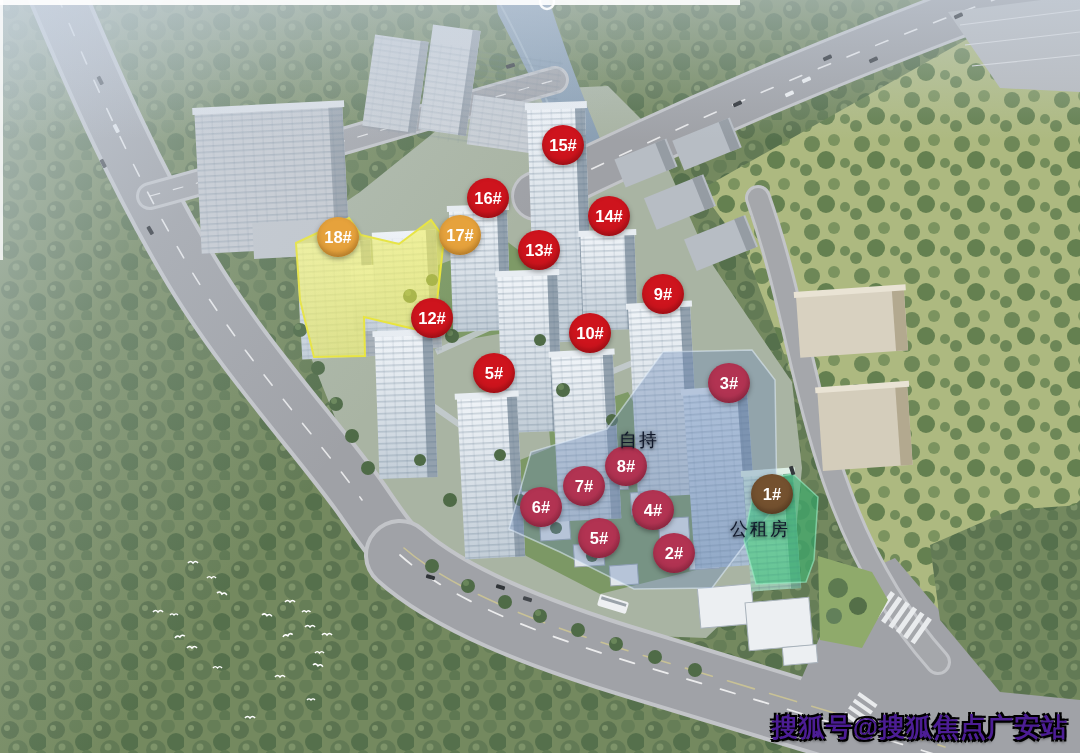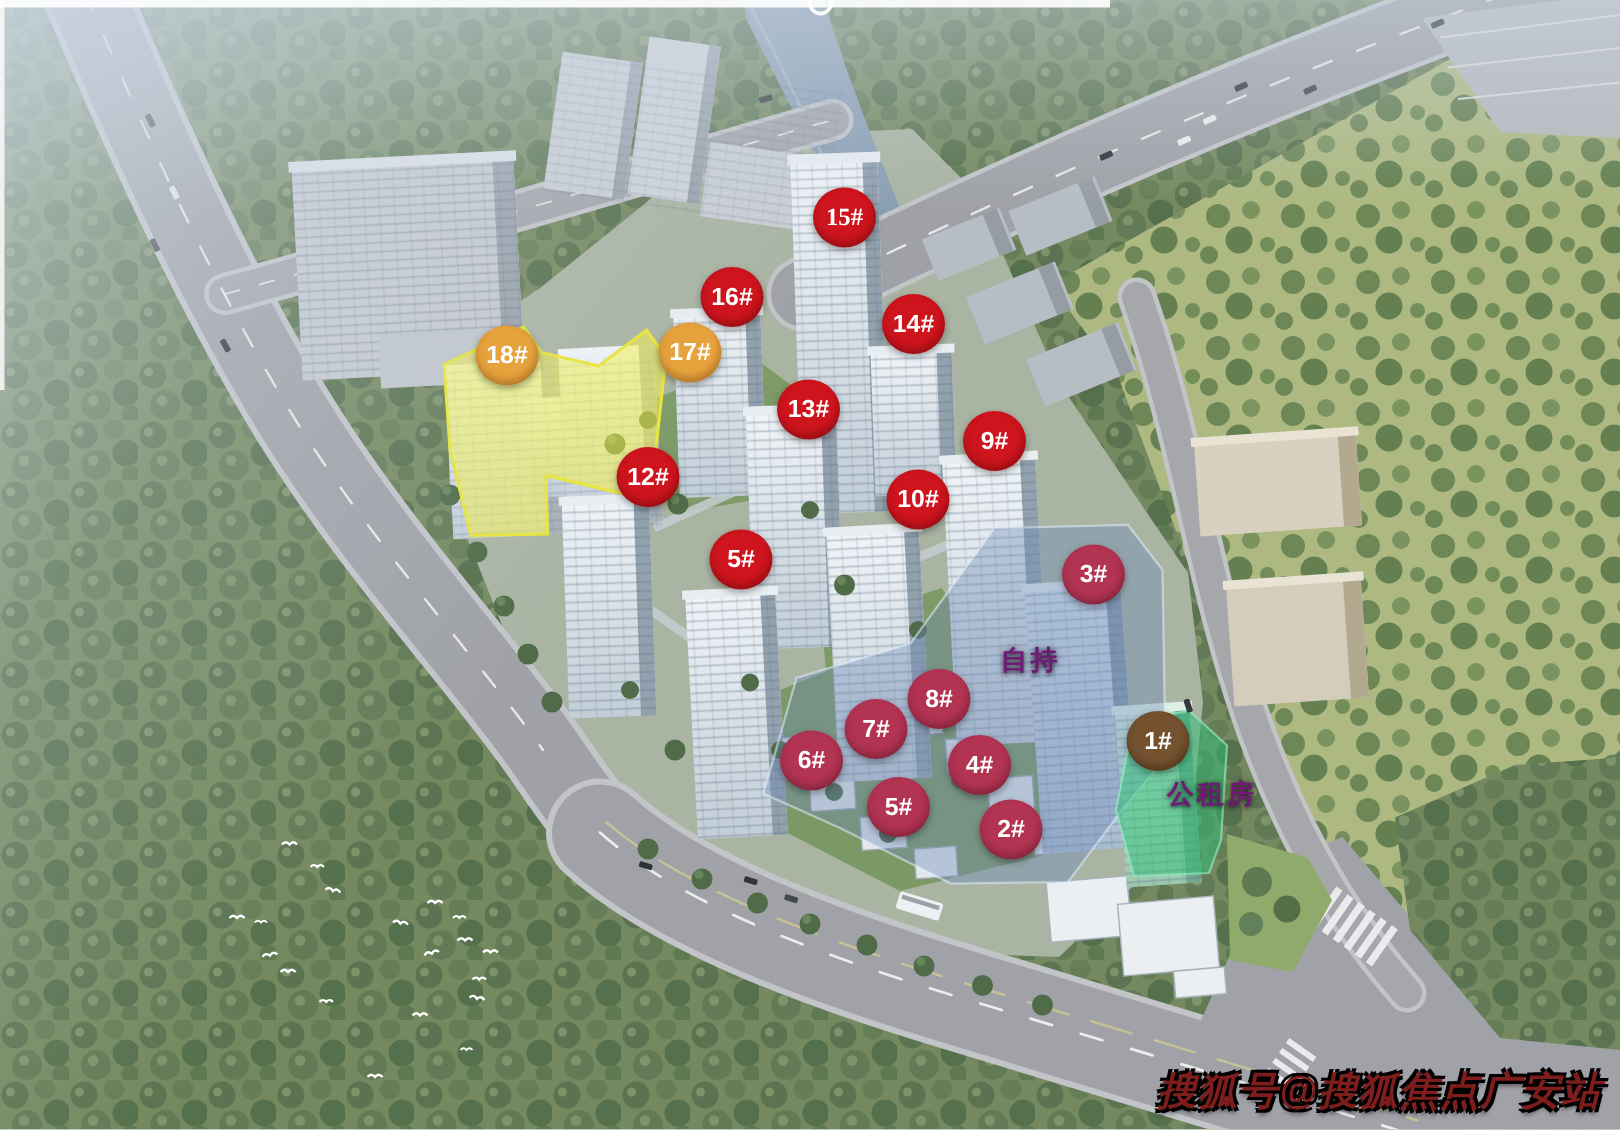"15#" div.marker { font-family: Liberation Serif, serif -> none }
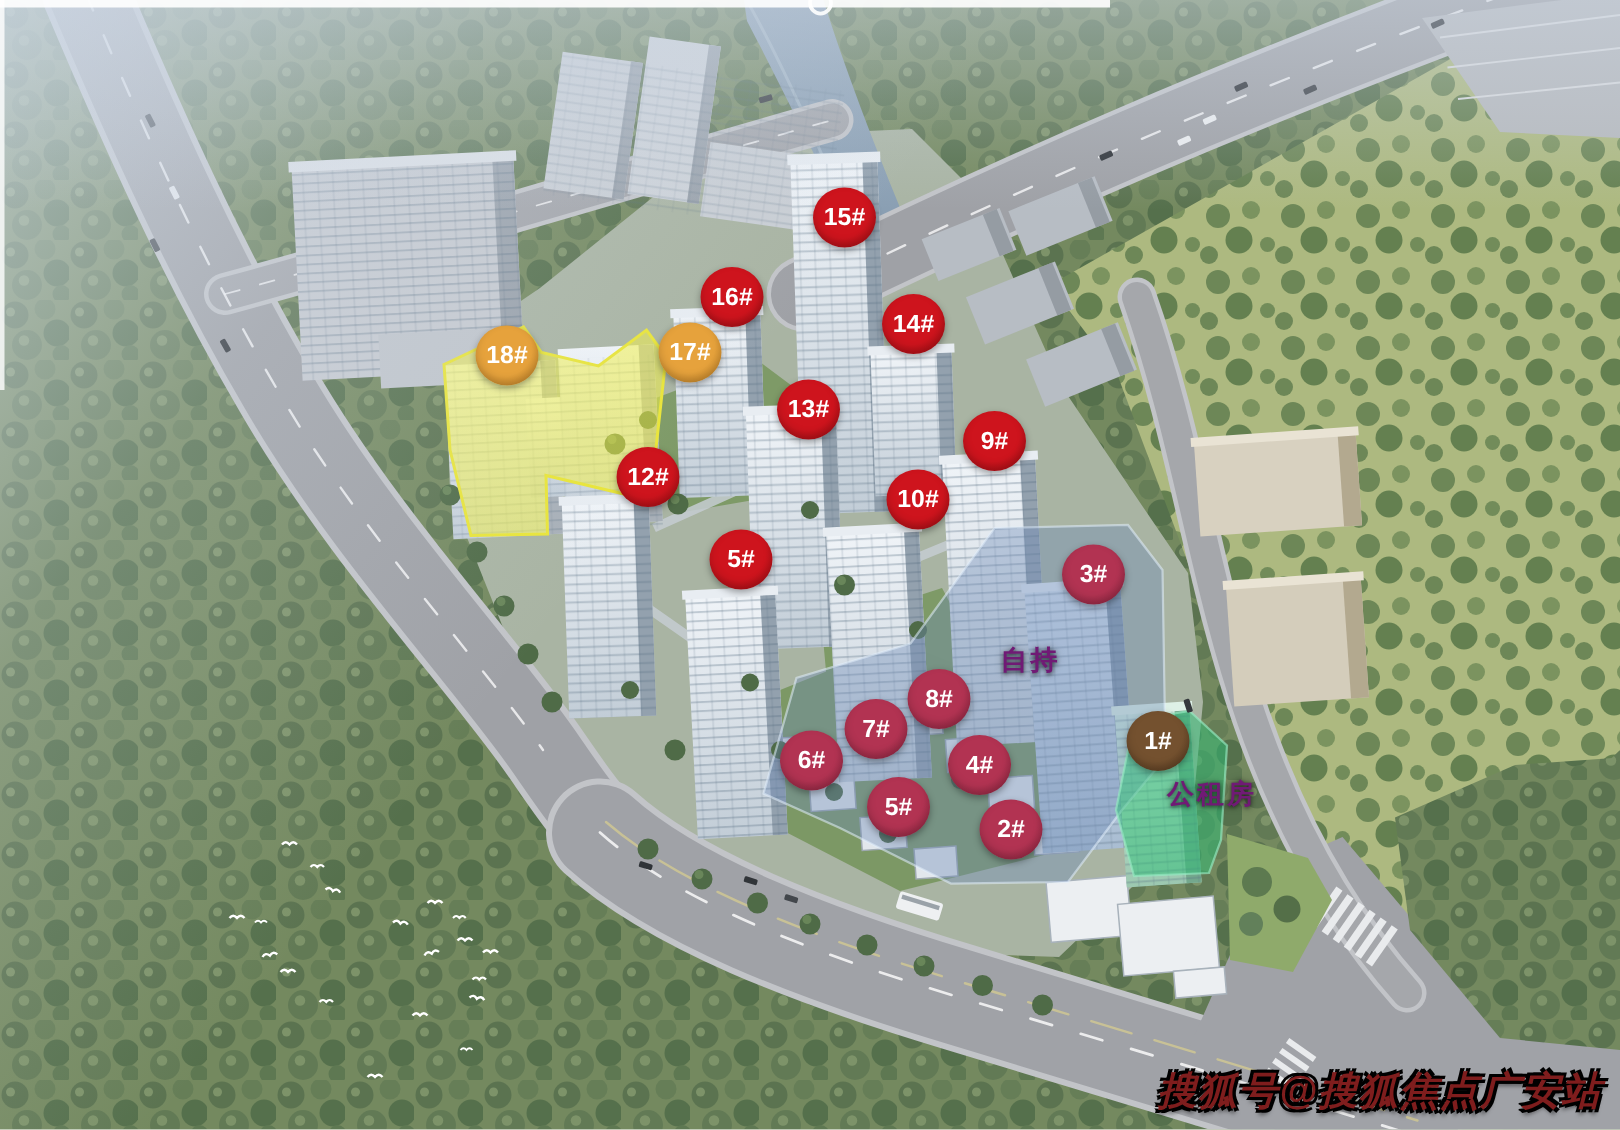"13#" div.marker { top: 273px -> 250px }
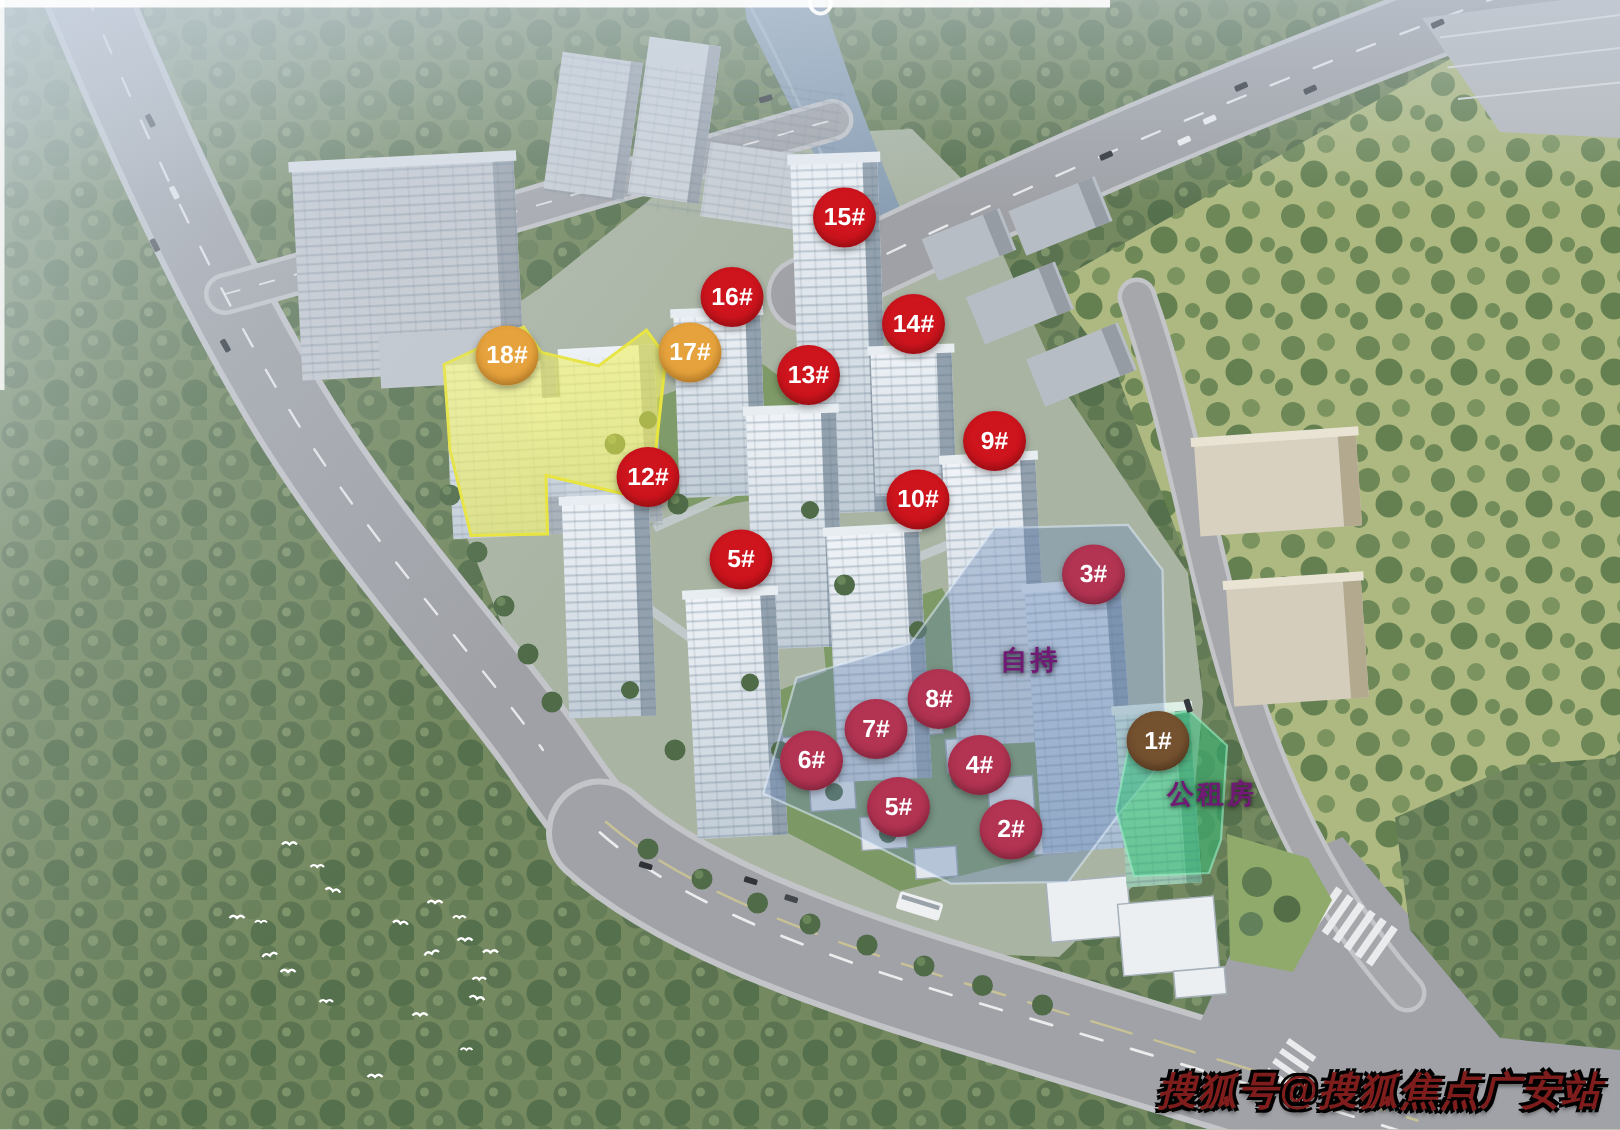"10#" div.marker { left: 612px -> 590px }
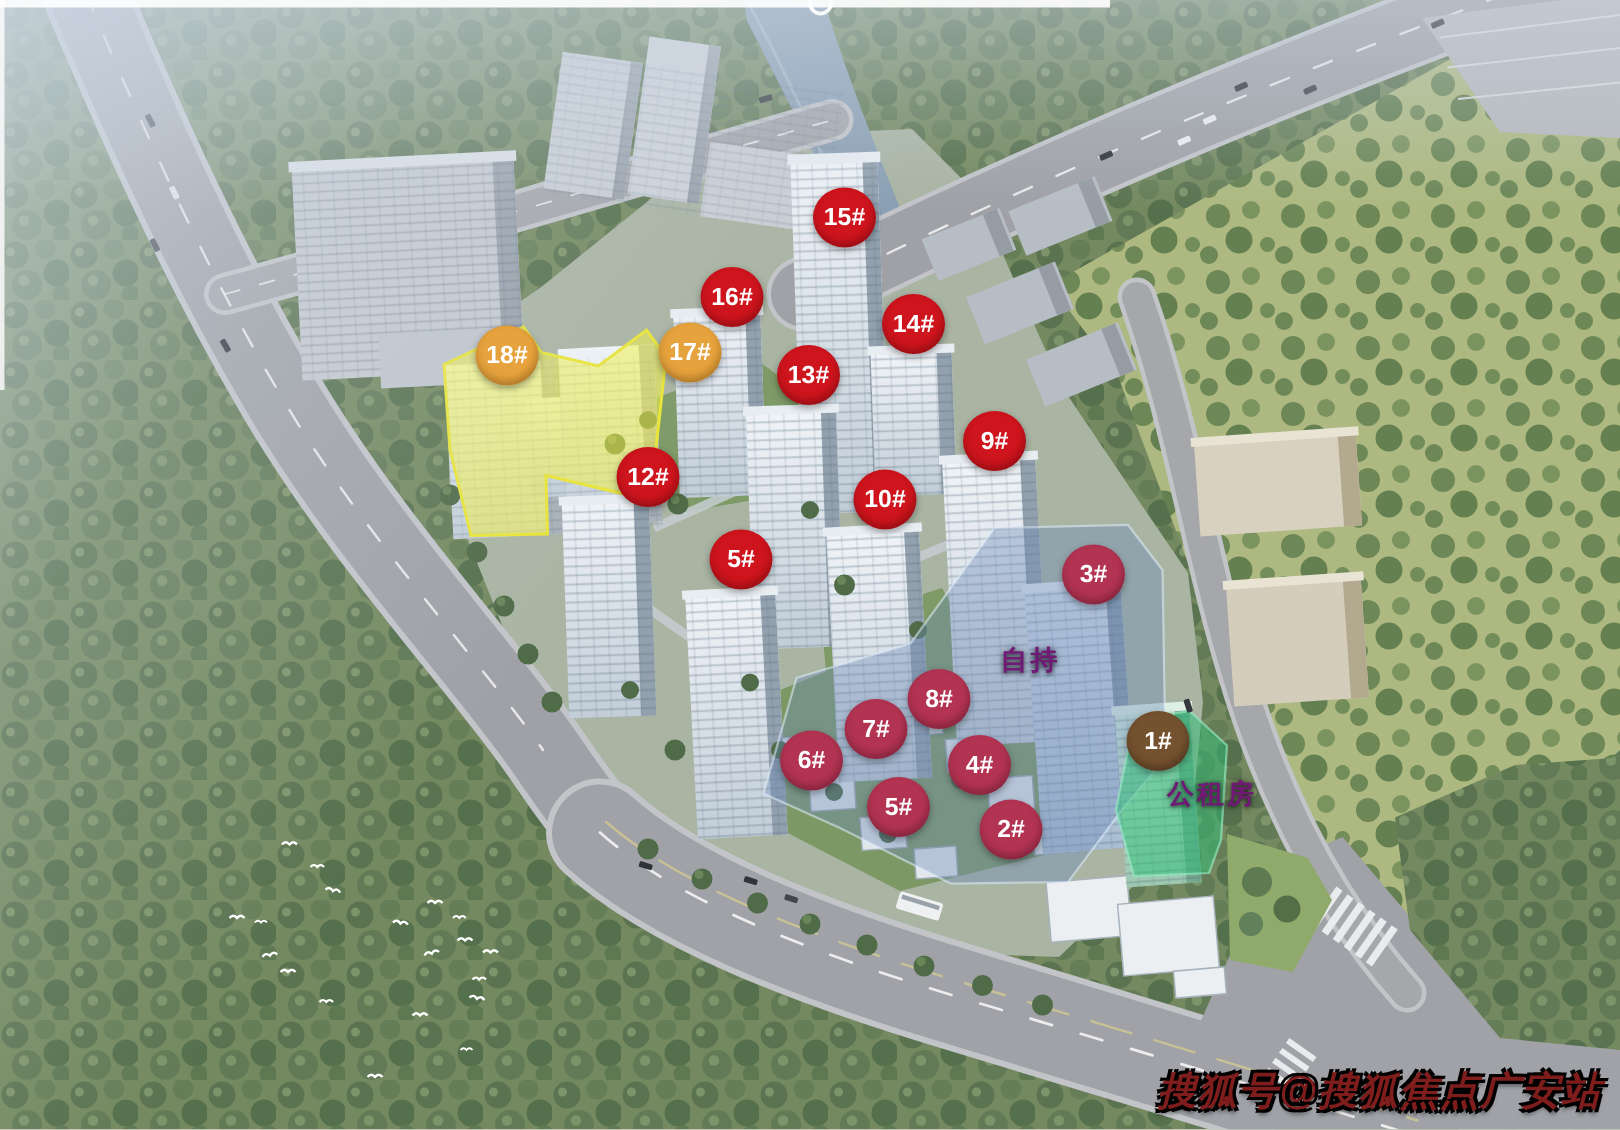"自持" .area-label { color: #701a75 -> #0f172a; font-weight: bold -> normal; margin-left: 48px -> none }
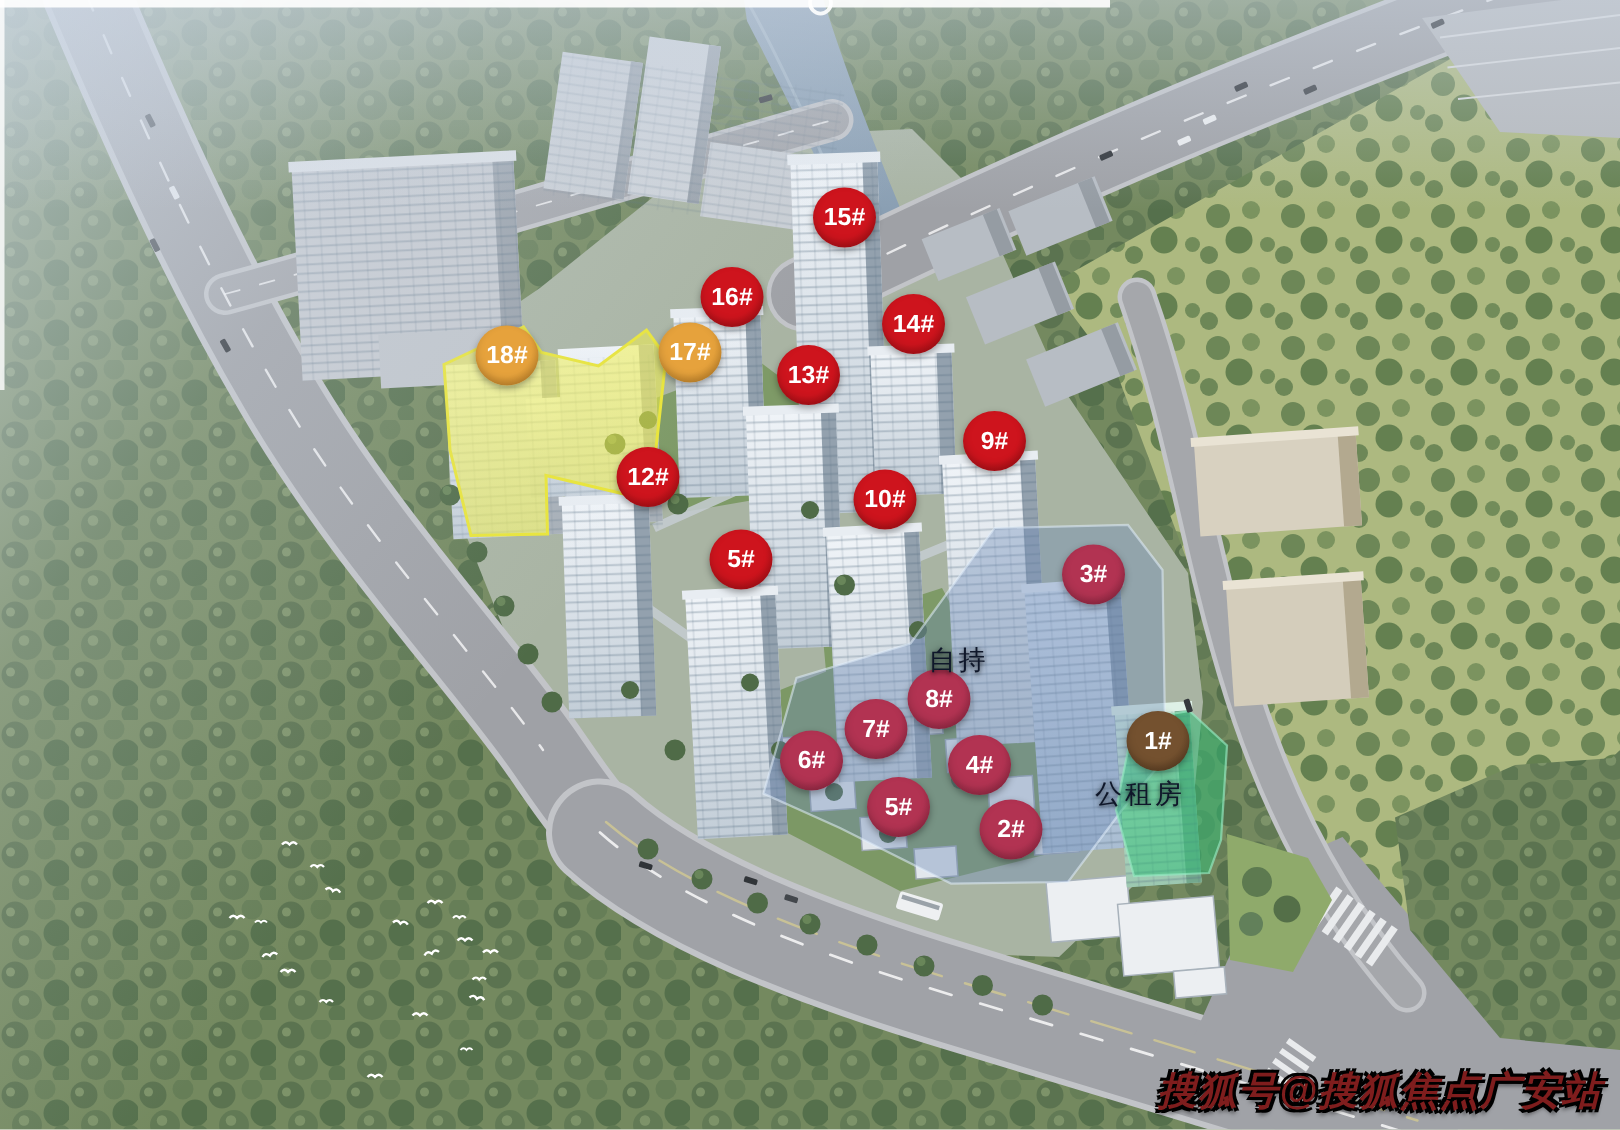"搜狐号@搜狐焦点广安站" .watermark { color: #7f1d1d -> #4c1d95; font-style: italic -> none }
